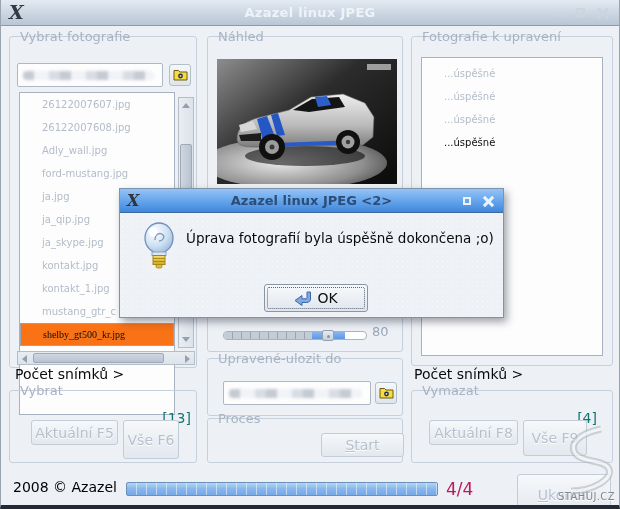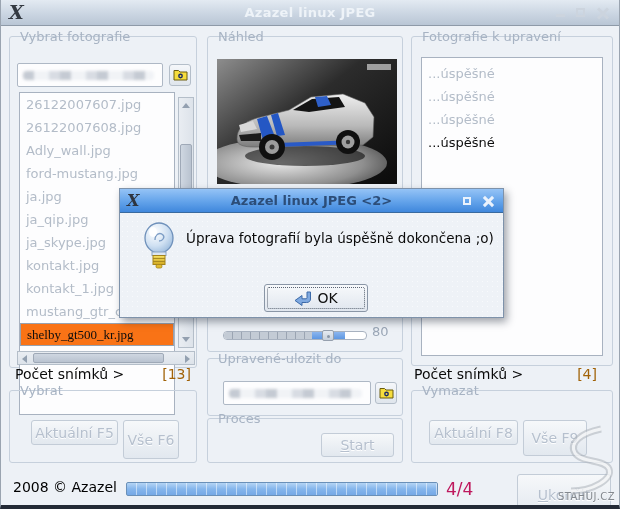"...úspěšné" .fitem { font-size: 13px -> 10px; padding-left: 6px -> 22px }
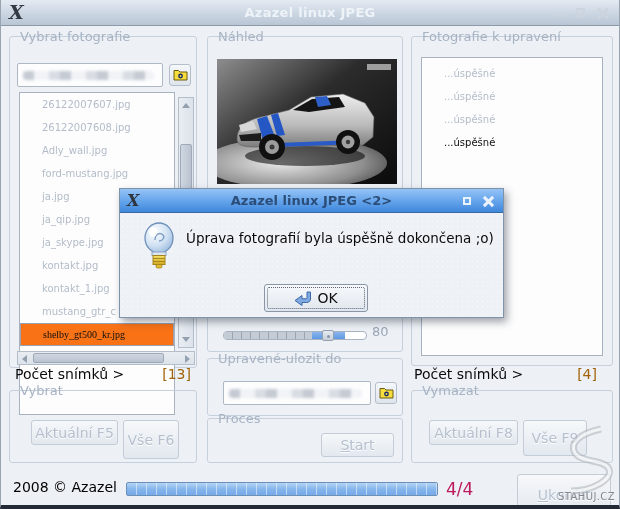"[13]" .countval { color: #a16207 -> #0f766e; margin-top: none -> 44px }
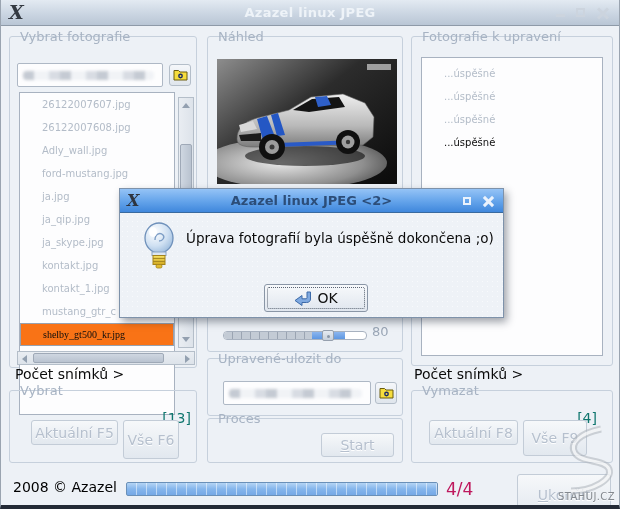"Start" div.btn { width: 73px -> 83px }
